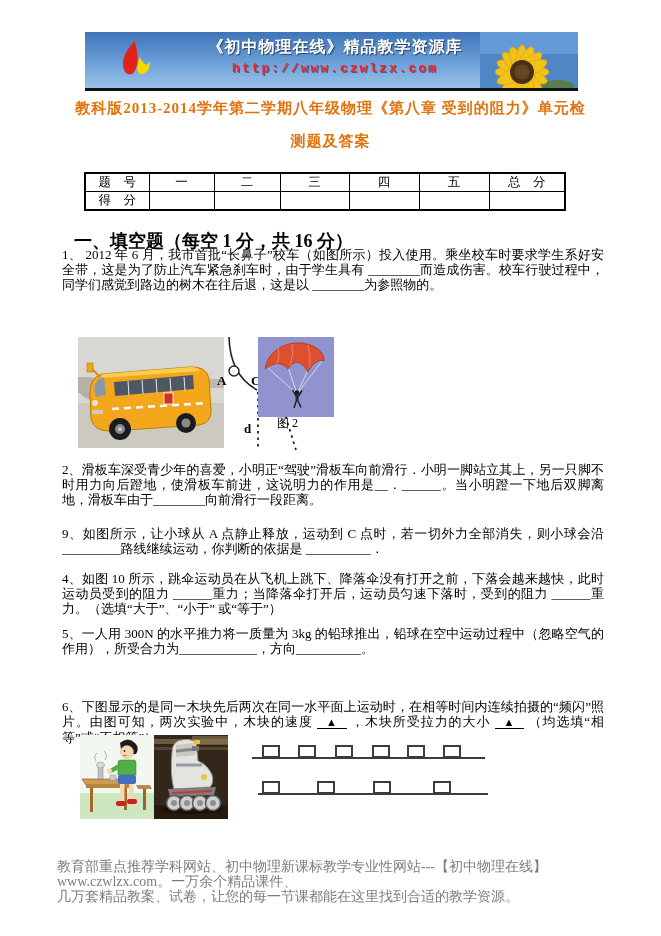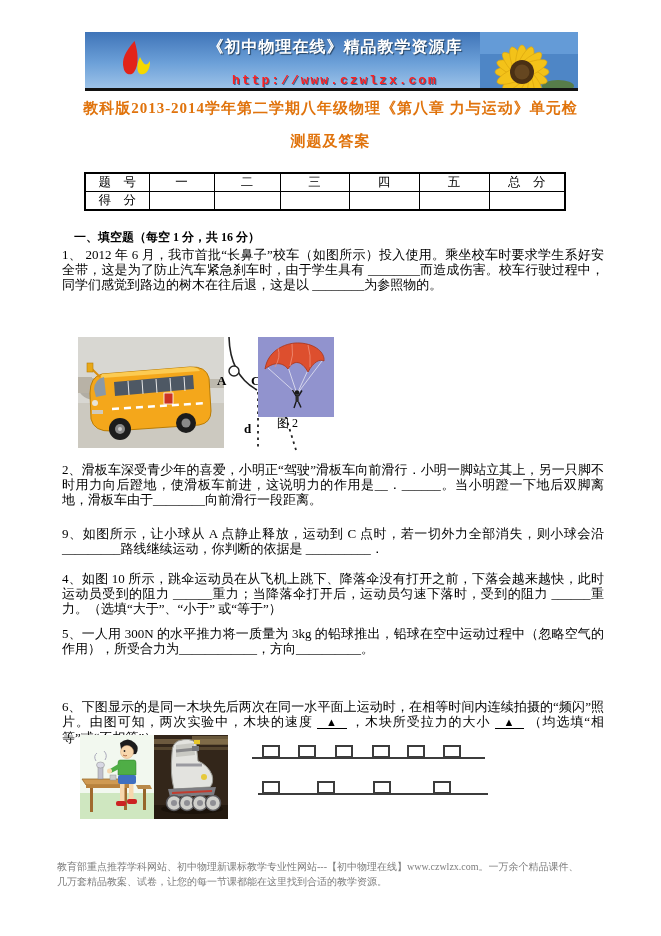"http://www.czwlzx.com" .banner-site-url { margin-top: 15px -> 3px }
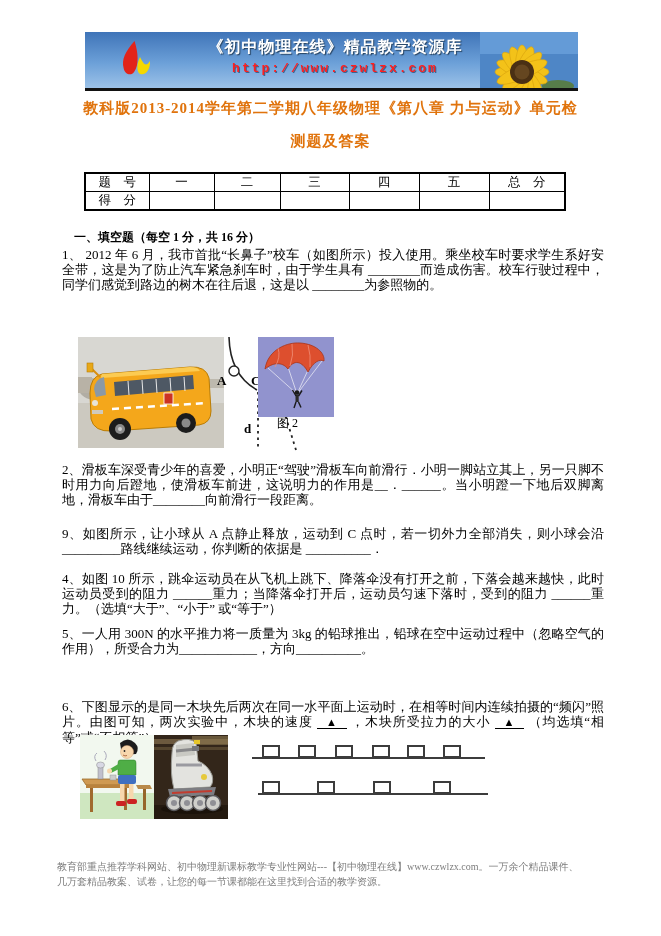"教科版2013-2014学年第二学期八年级物理《第八章 力与运动》单元检" div.title-line { text: 力与运动 -> 受到的阻力 }
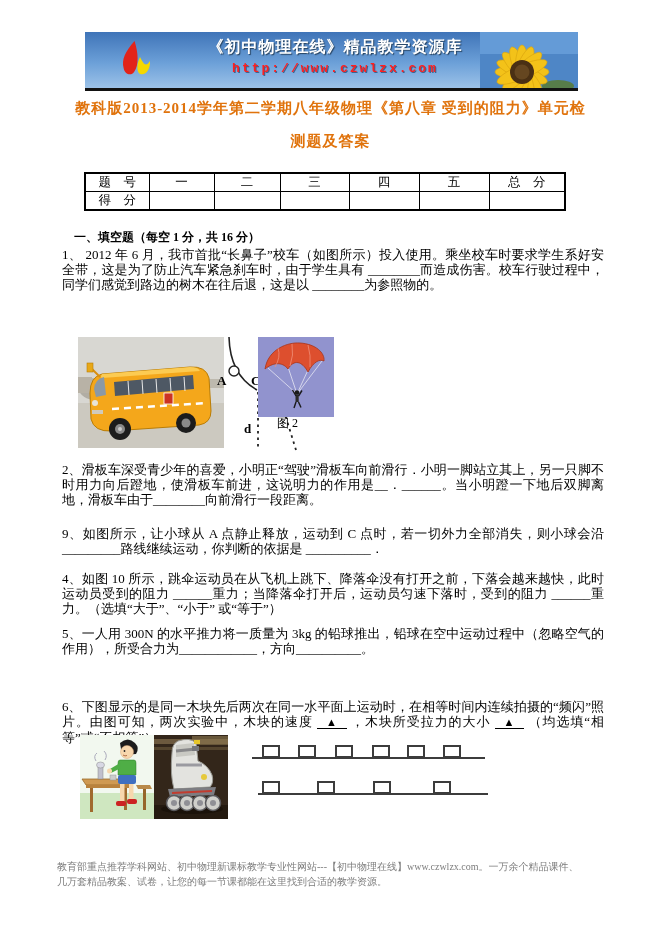"一、填空题（每空 1 分，共 16 分）" .section-heading { font-size: 12px -> 18px }
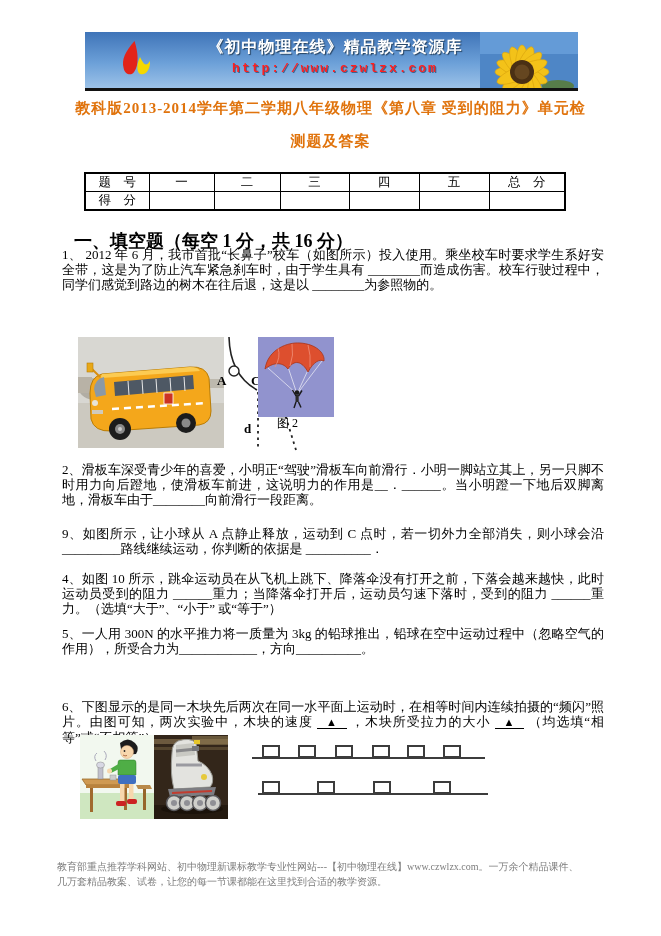"教育部重点推荐学科网站、初中物理新课标教学专业性网站---【初中物理在线】www" .footer { font-size: 10px -> 14px }
